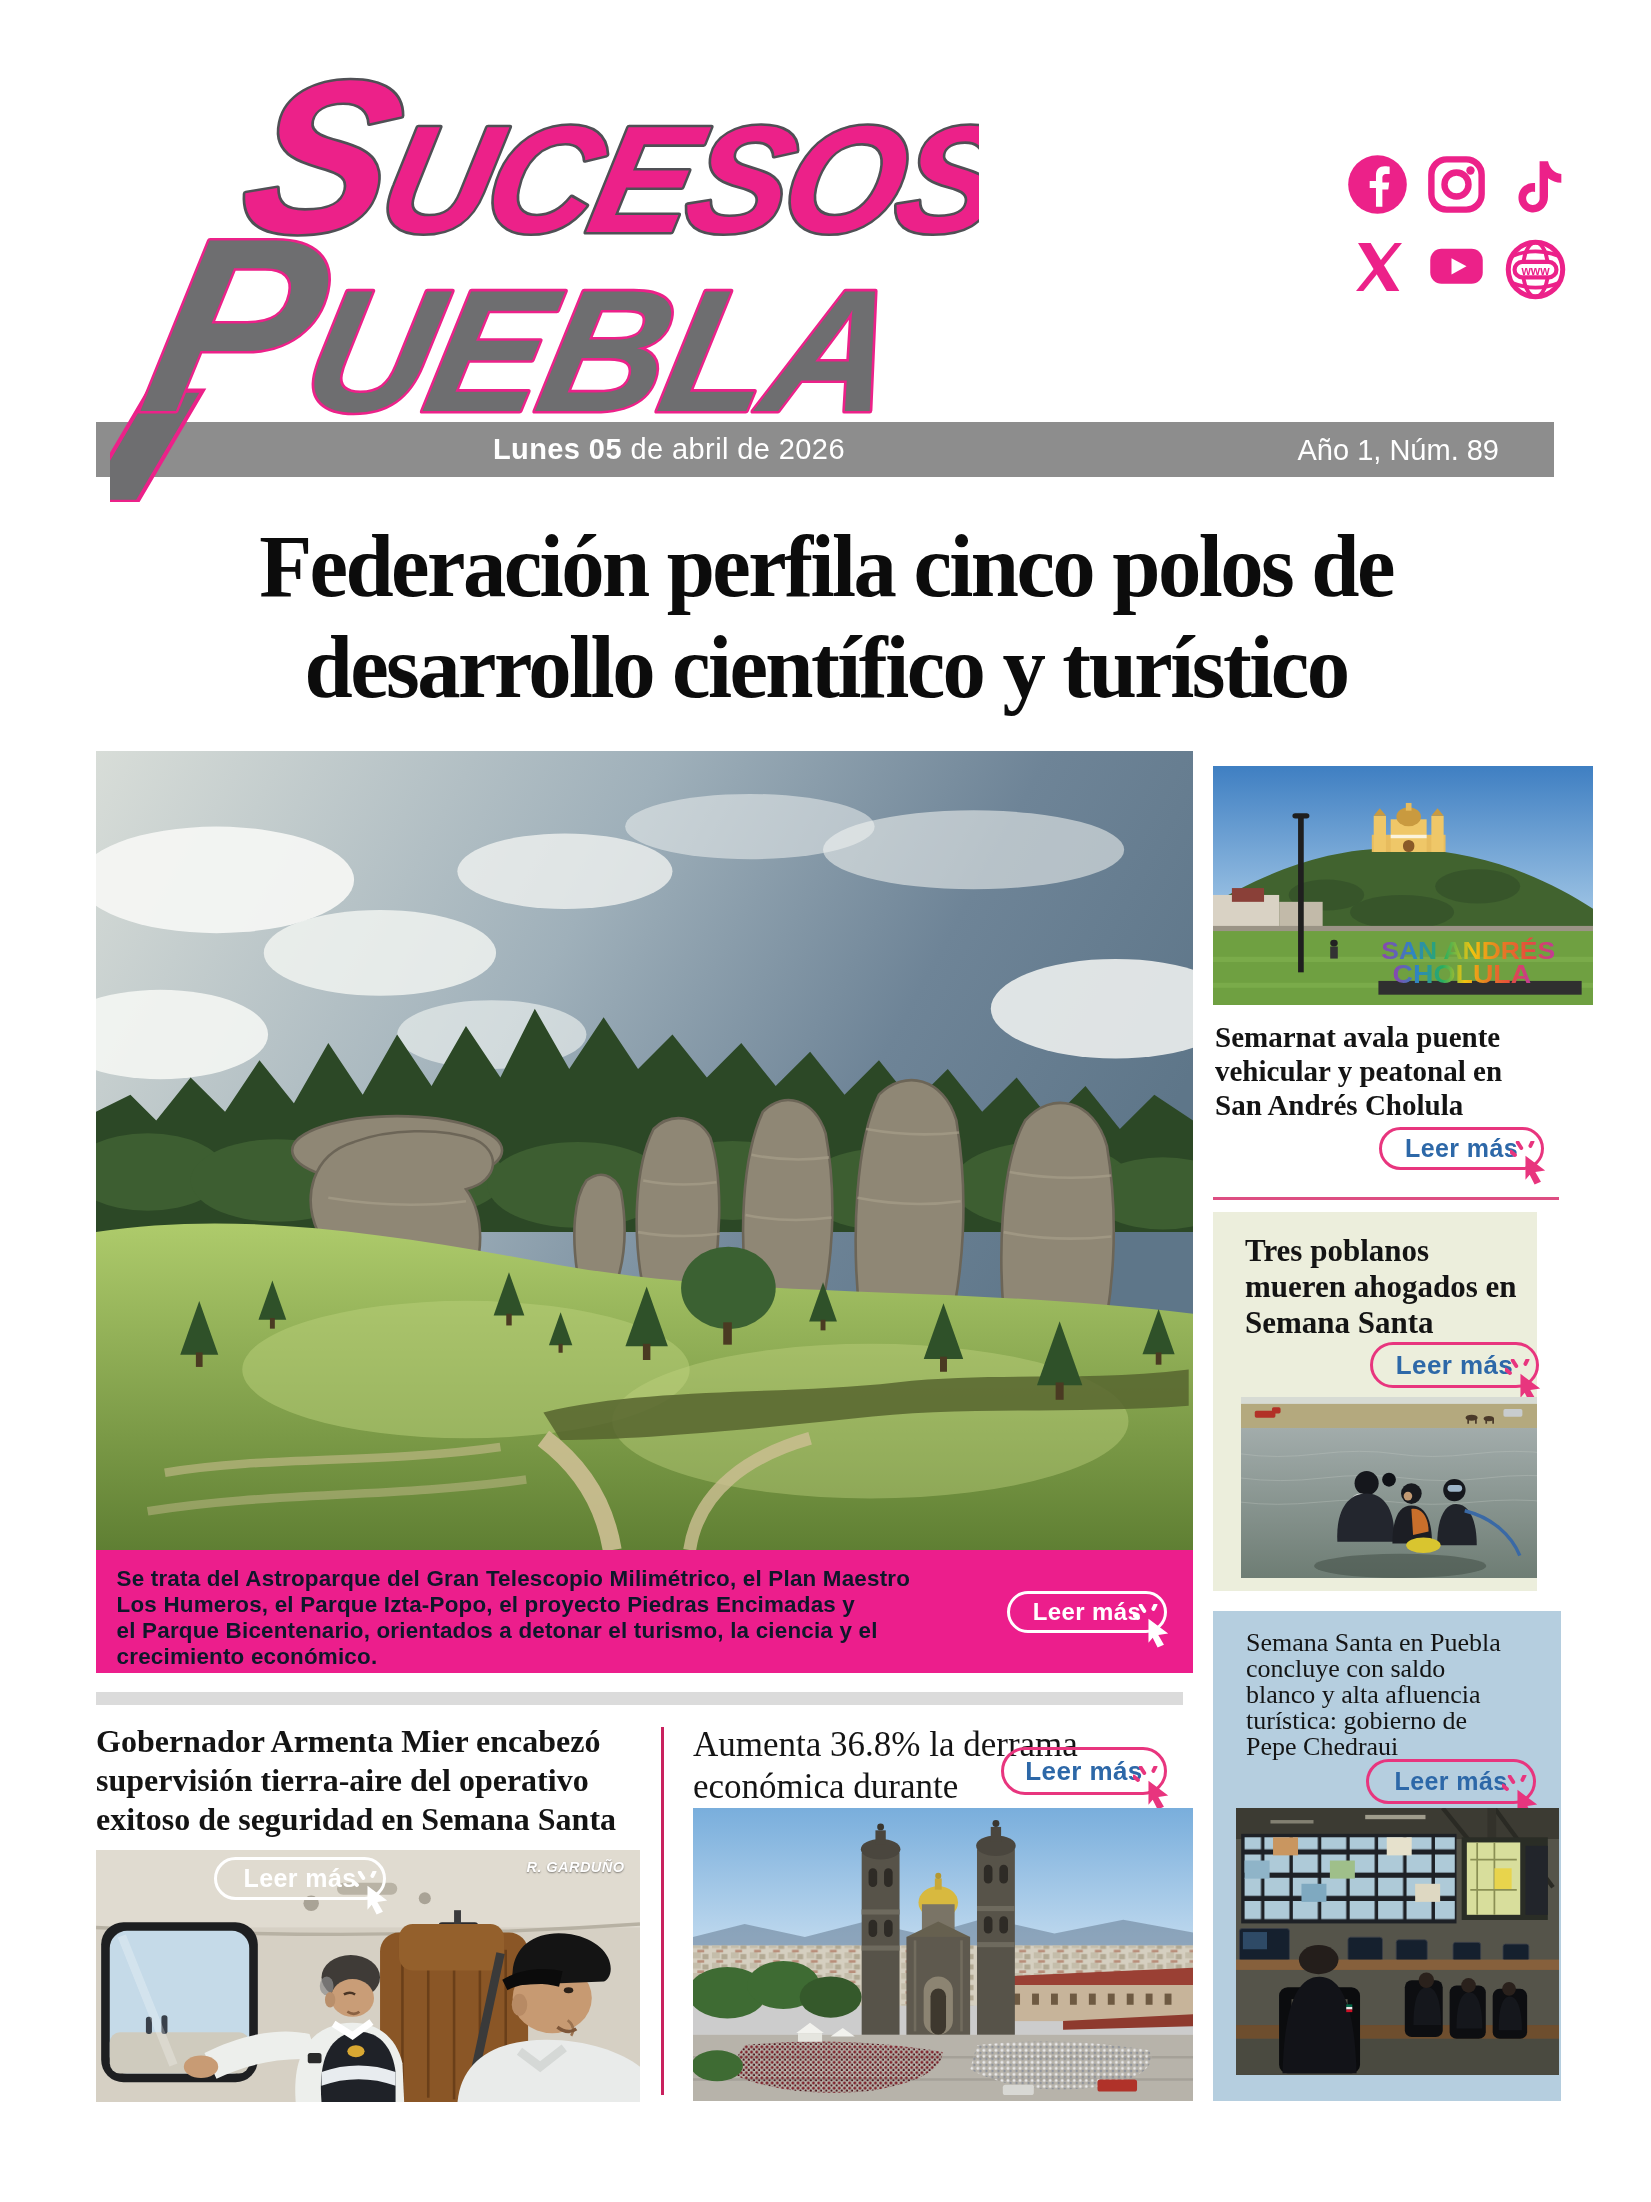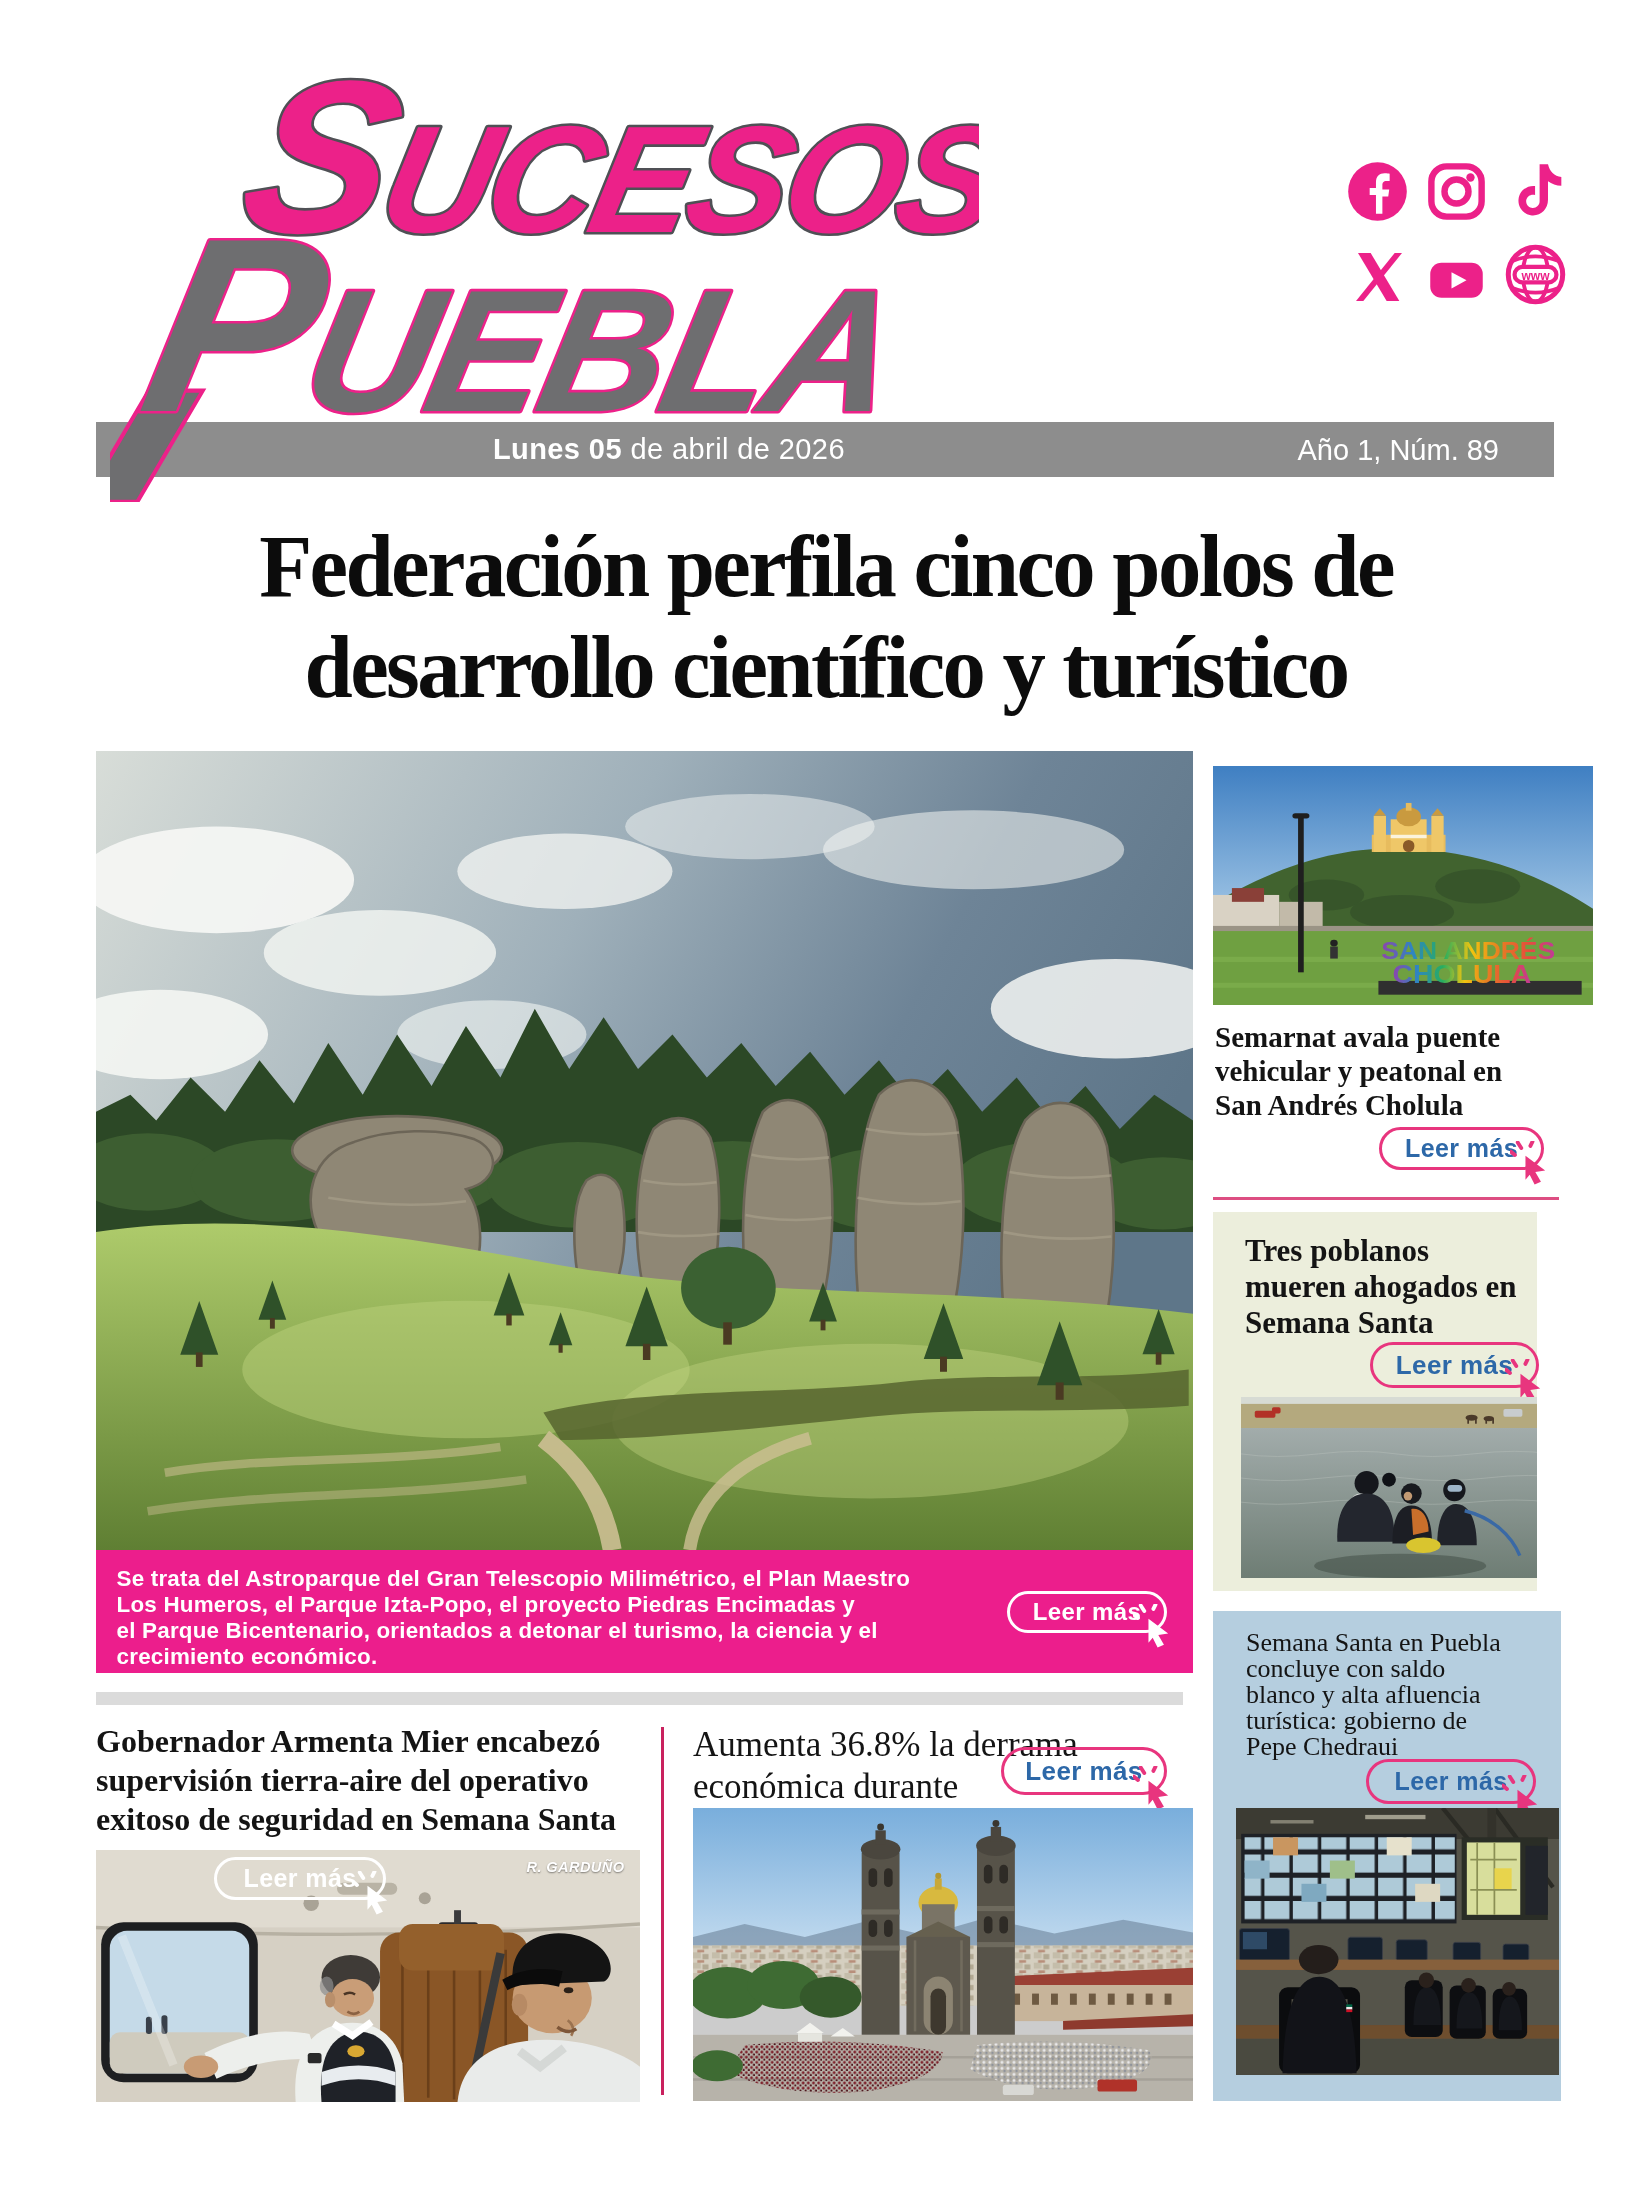"www" .social .sicon { align-items: flex-end -> flex-start }
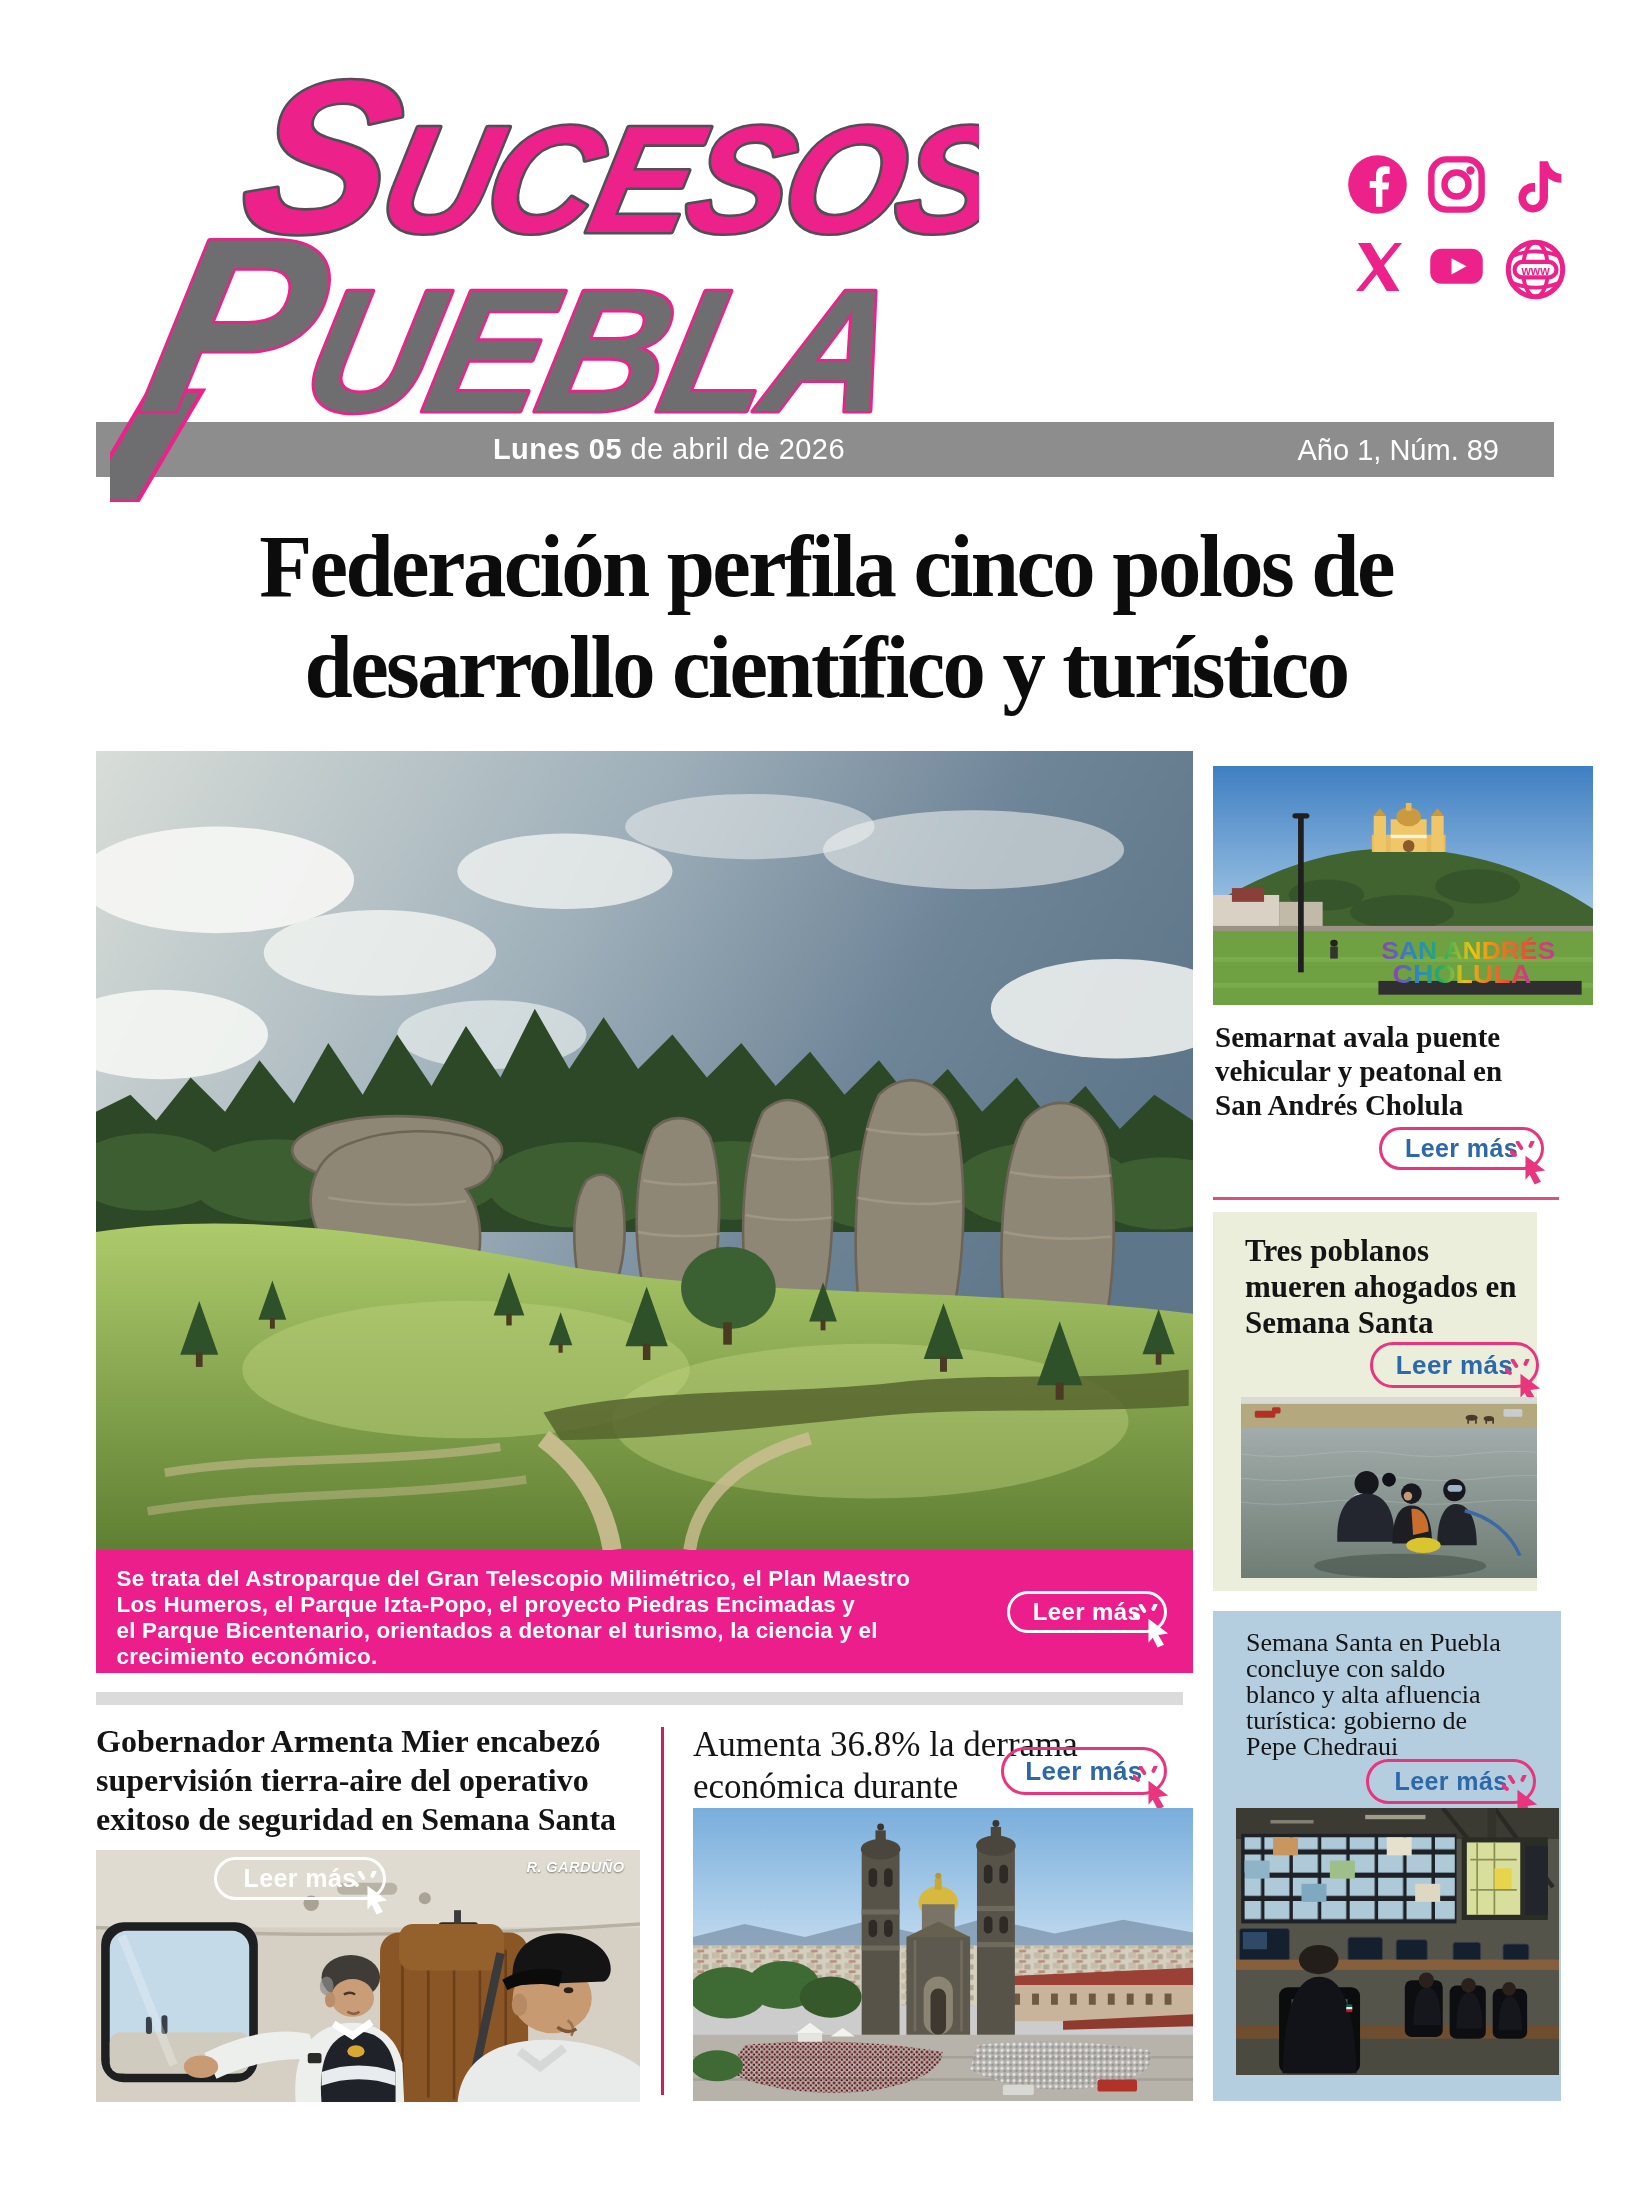"Se trata del Astroparque del" .lead-caption .cap-text { color: #ffffff -> #0f172a }
